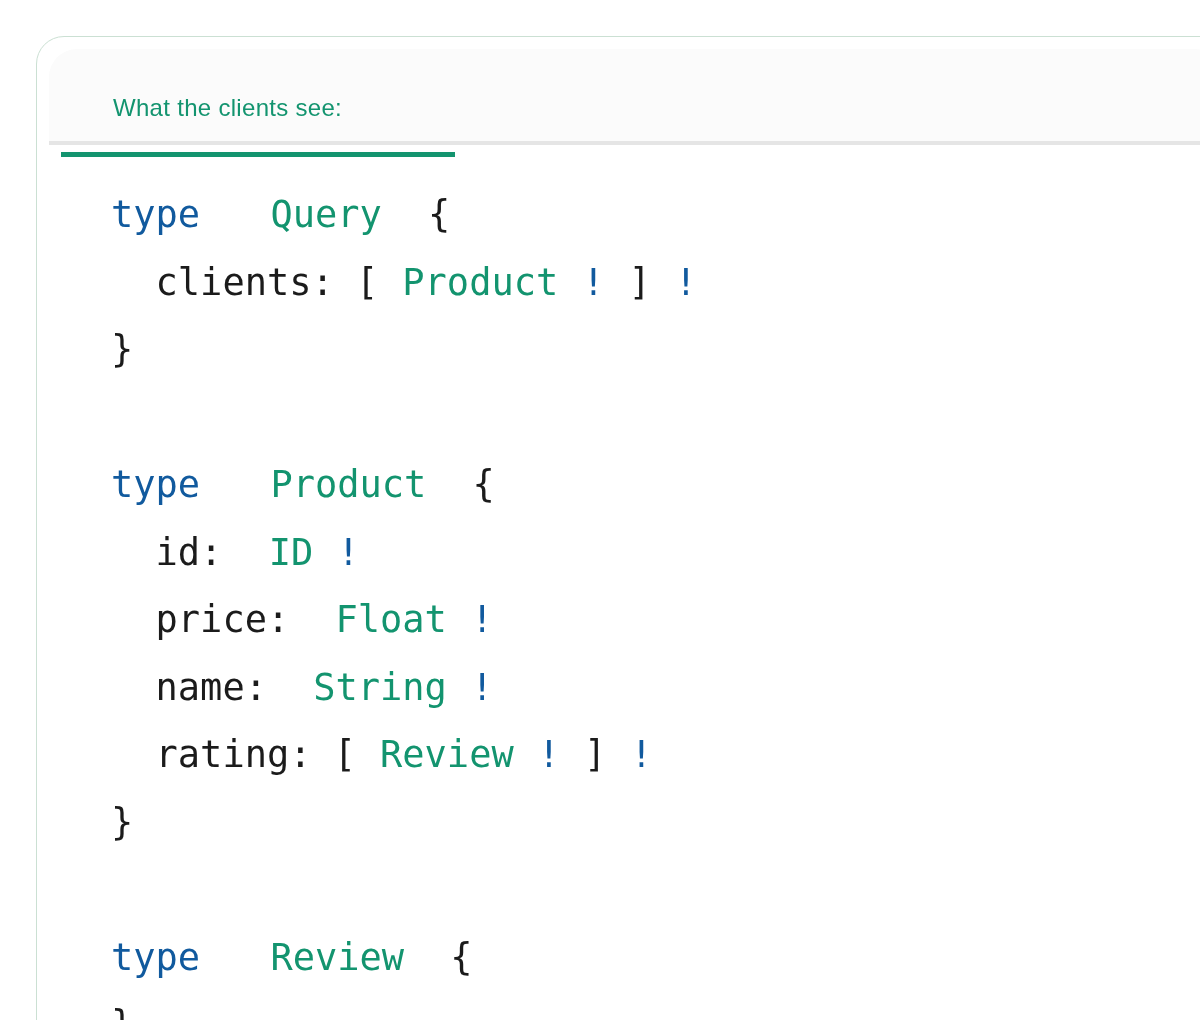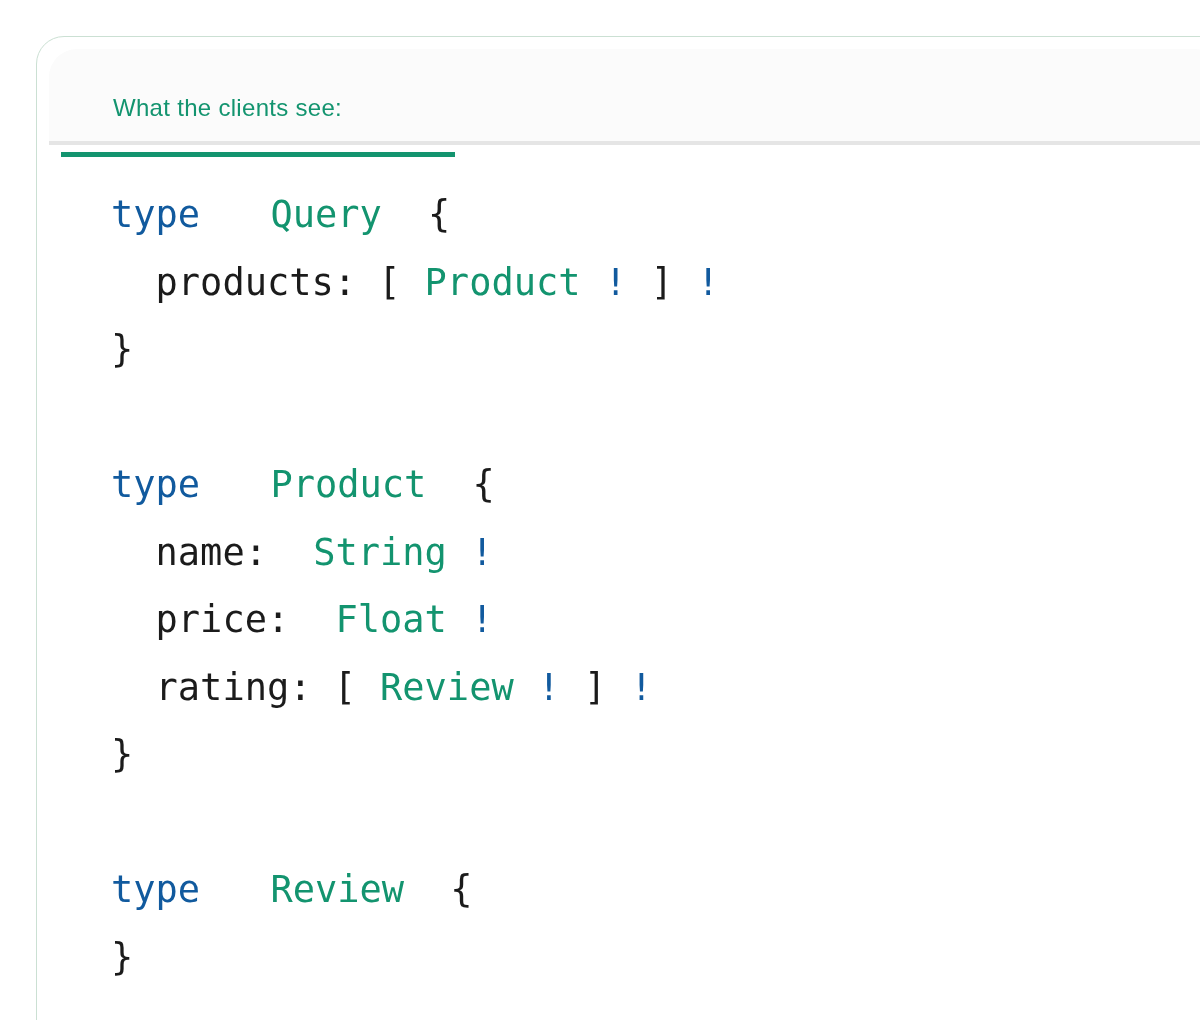"products: [" span.tok-dark { text: products -> clients }
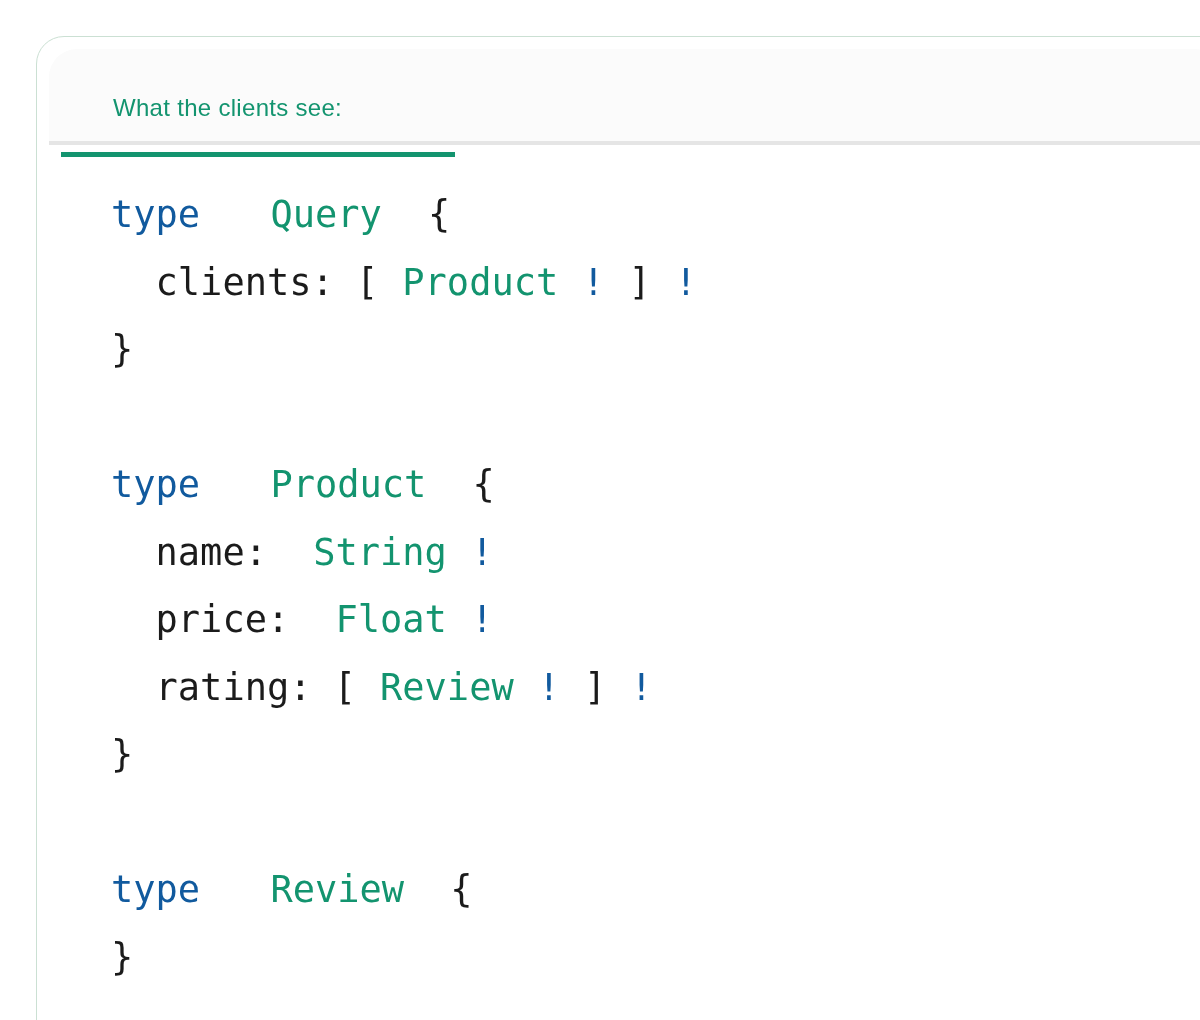"id: ID !" div.code-line { html: none -> <div><span> id: </span><span>ID</span><span>!</span></div> }
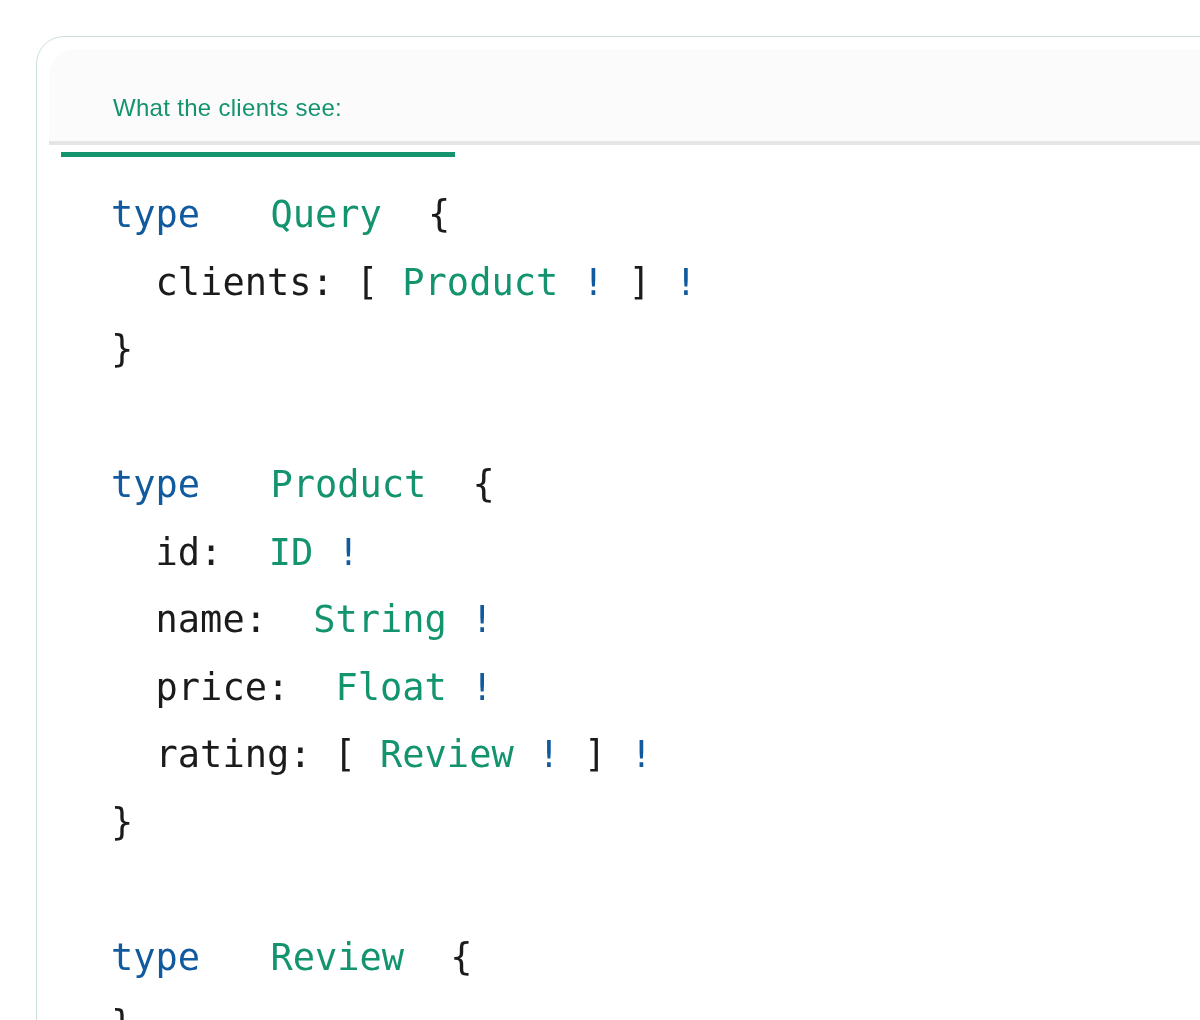"name: String !" div.code-line { order: before "price: Float!" -> after "price: Float!" }
